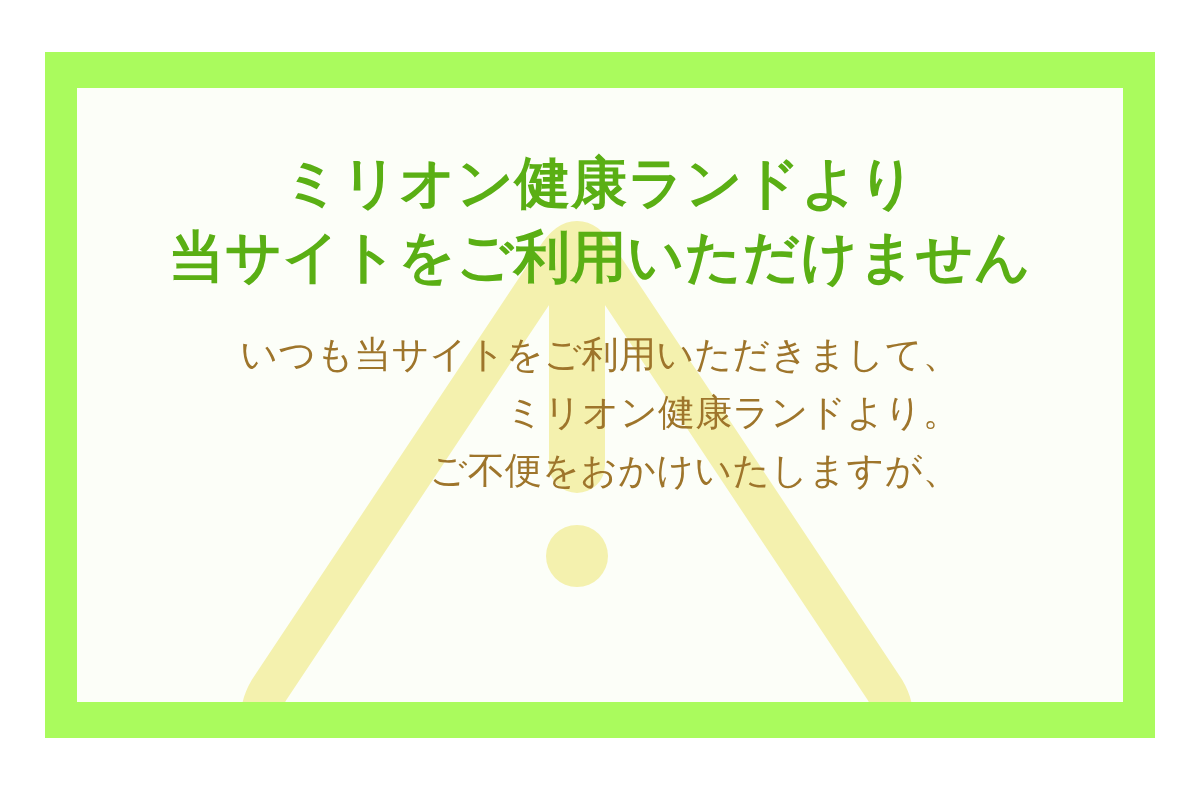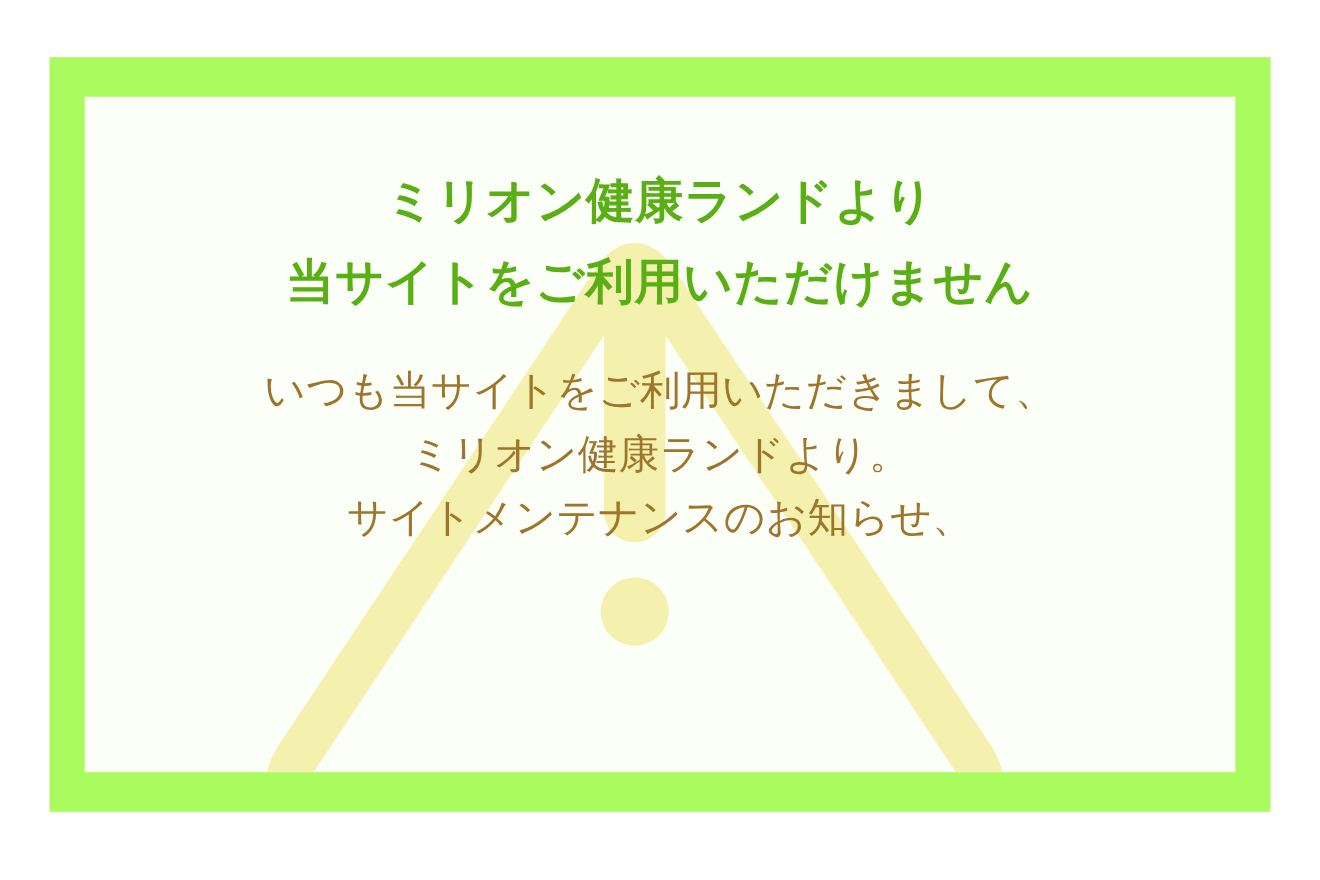"ミリオン健康ランドより" .notice-title { font-size: 44px -> 56px }
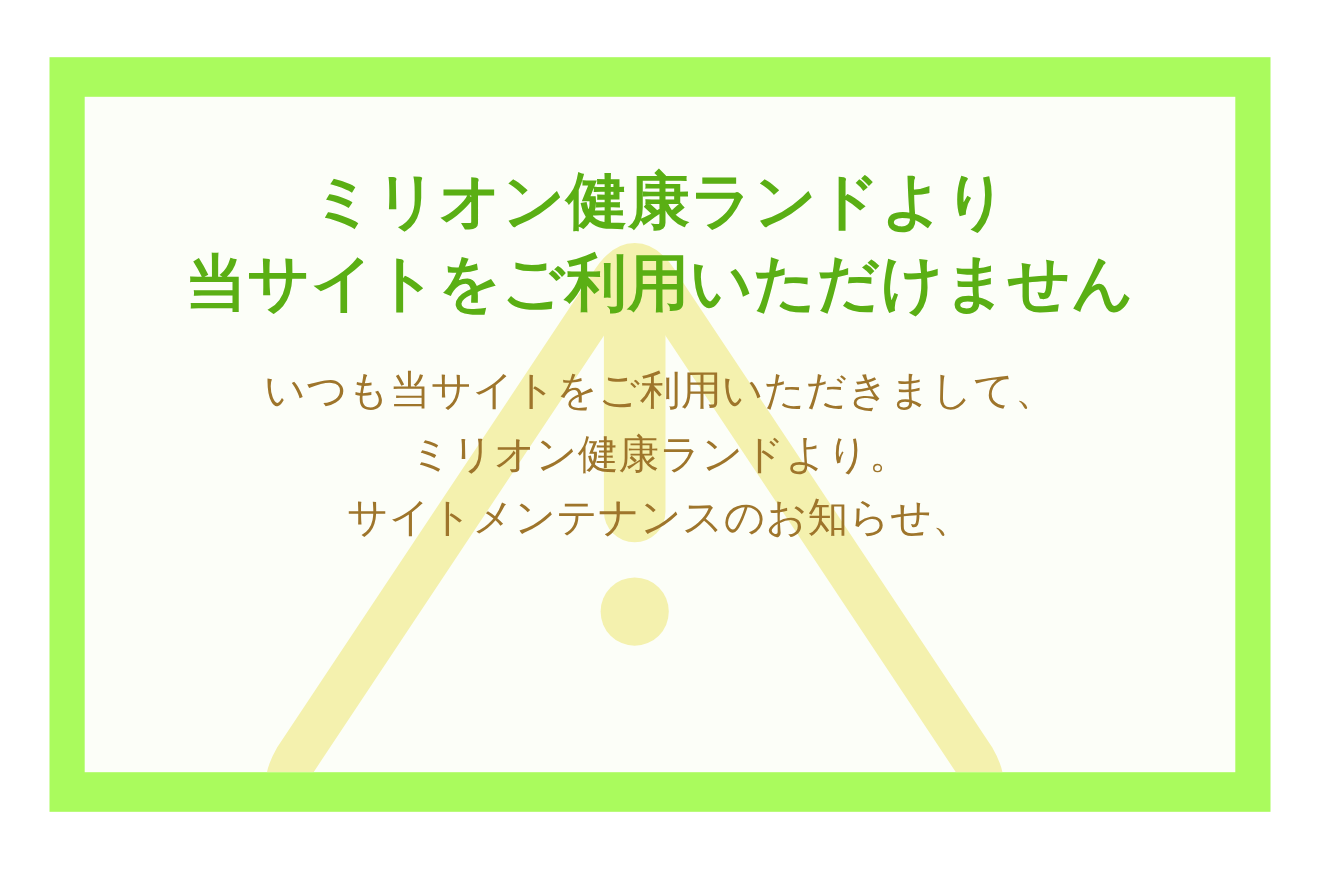"いつも当サイトをご利用いただきまして、" .notice-body { text-align: center -> right }
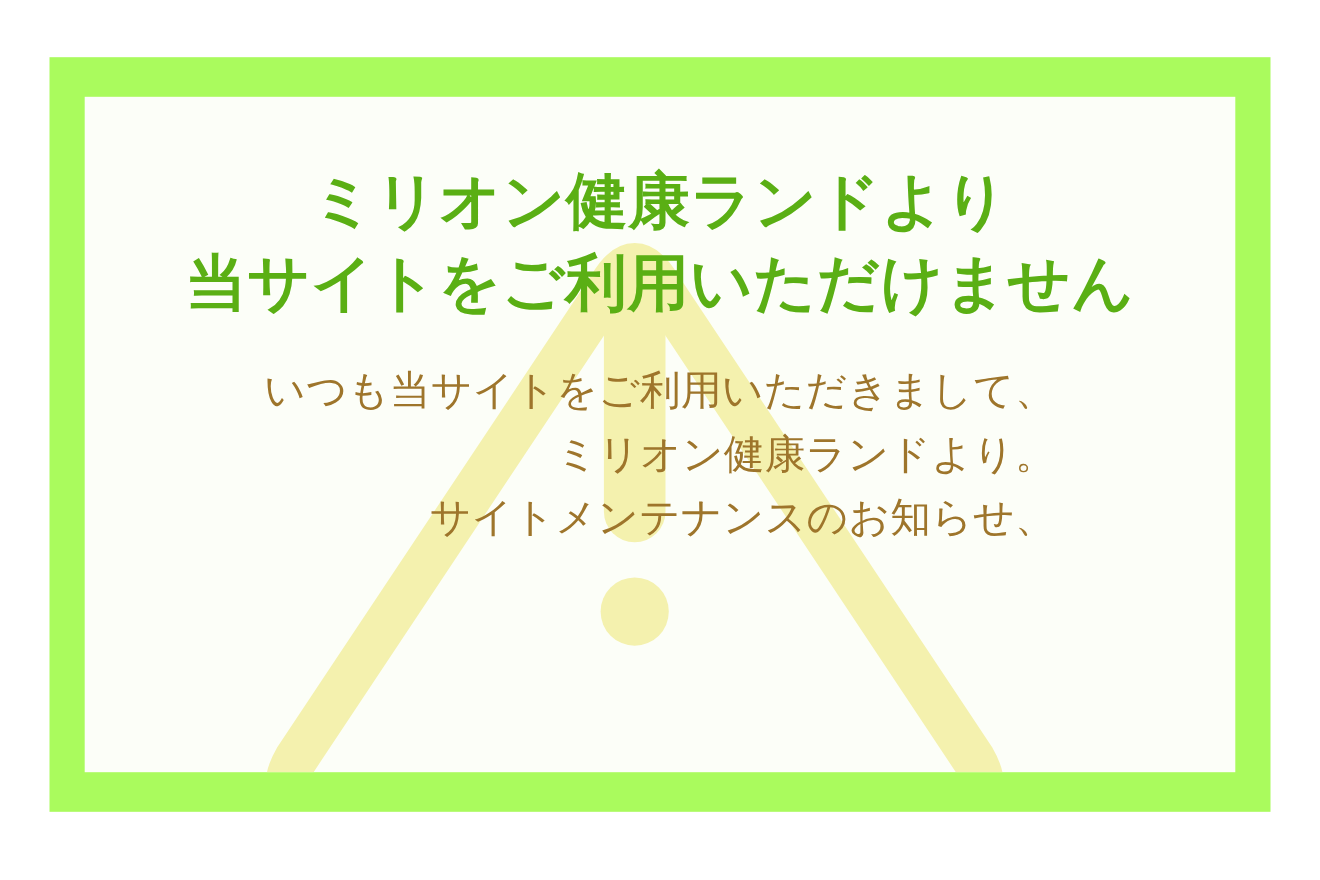"サイトメンテナンスのお知らせ、" span.body-line { text: サイトメンテナンスのお知らせ -> ご不便をおかけいたしますが }
